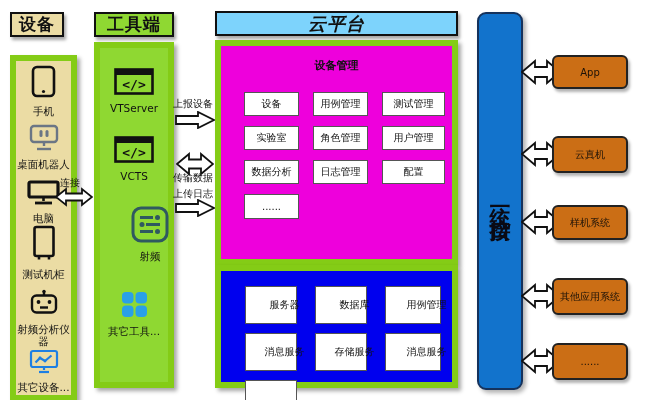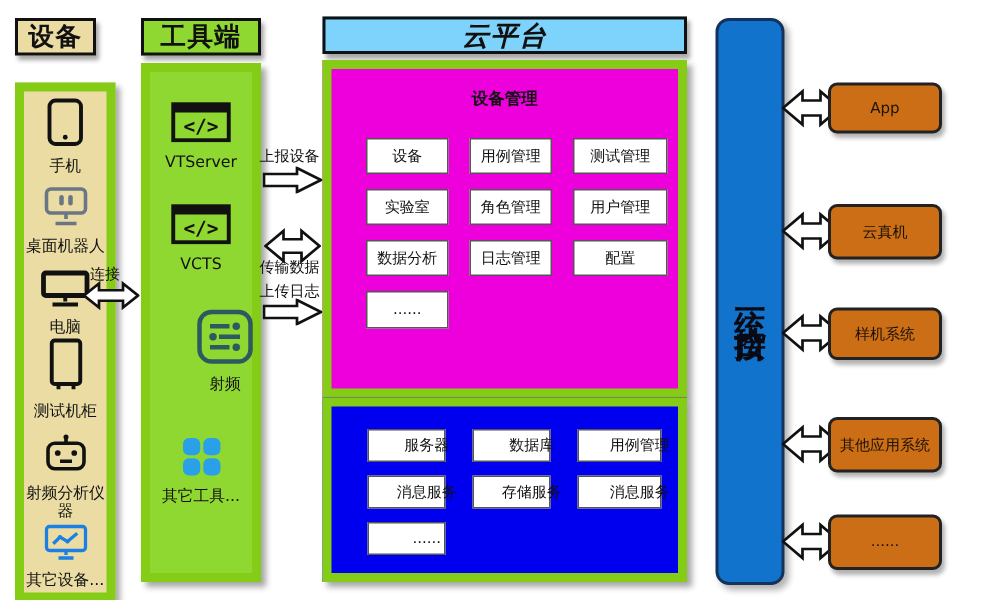"服务器" .infra-grid .btn { height: 22px -> 38px }
